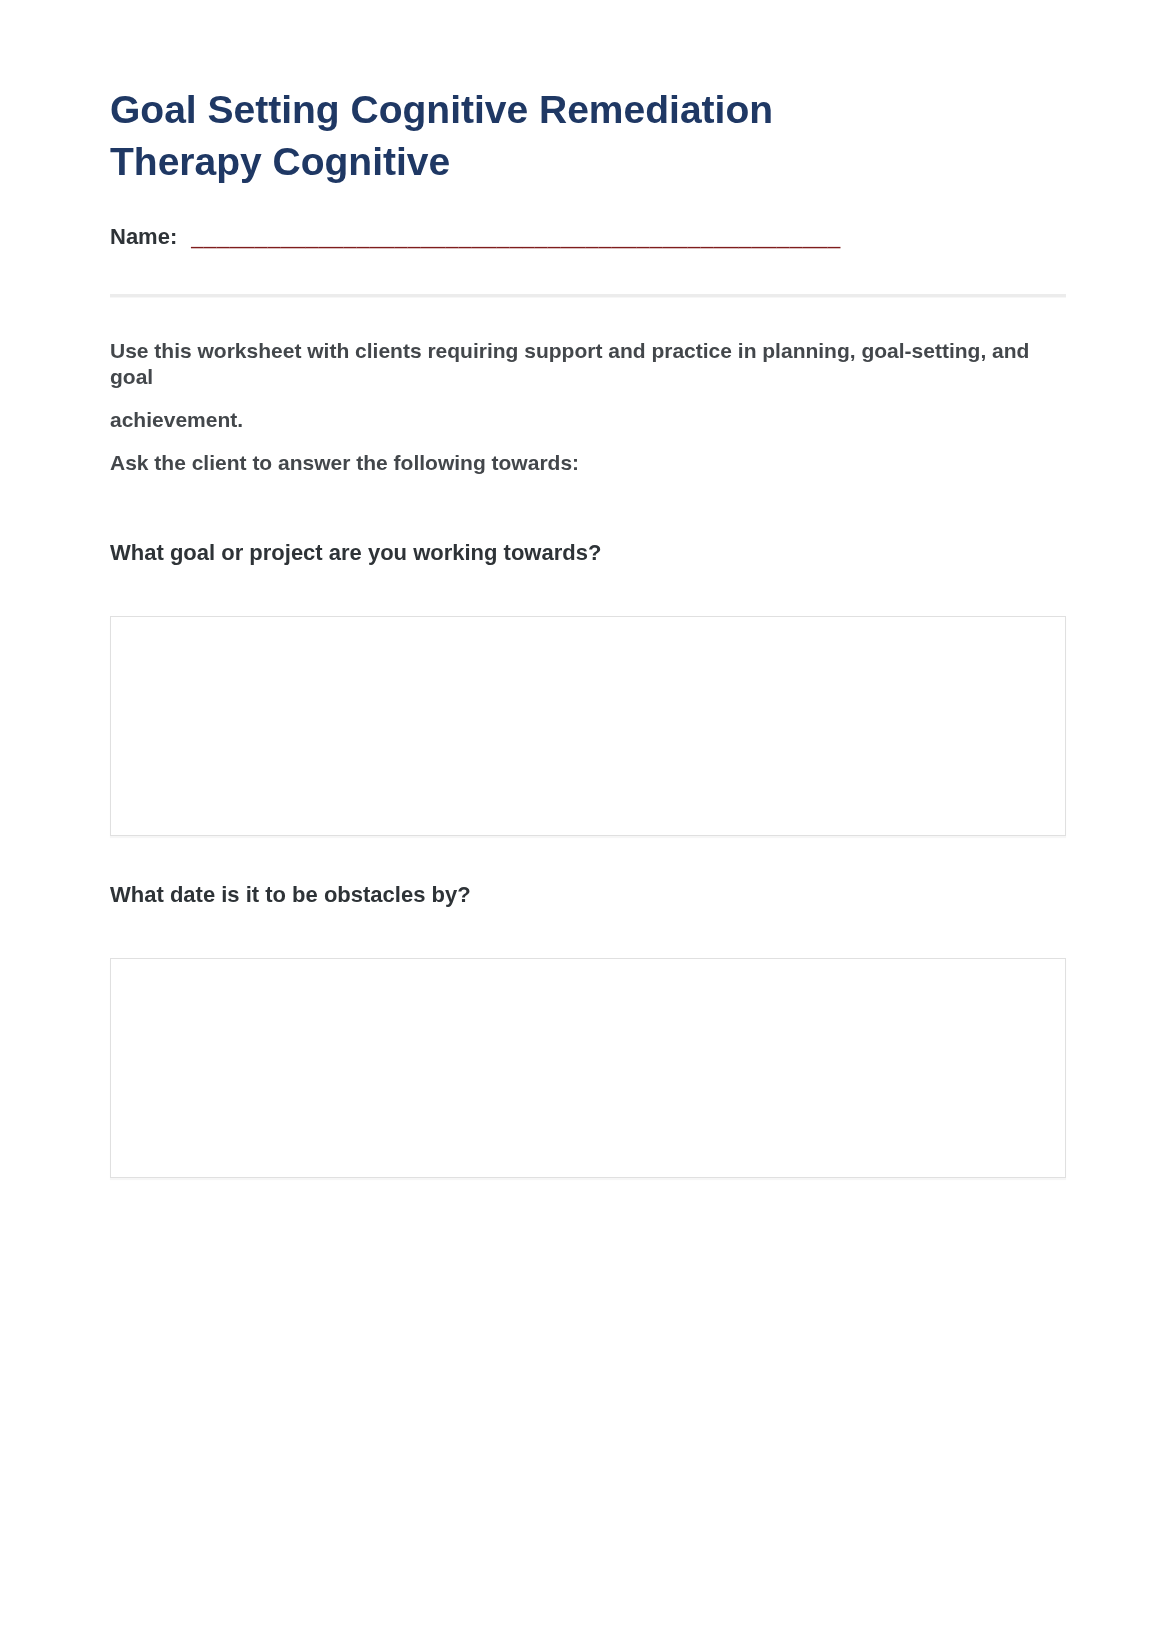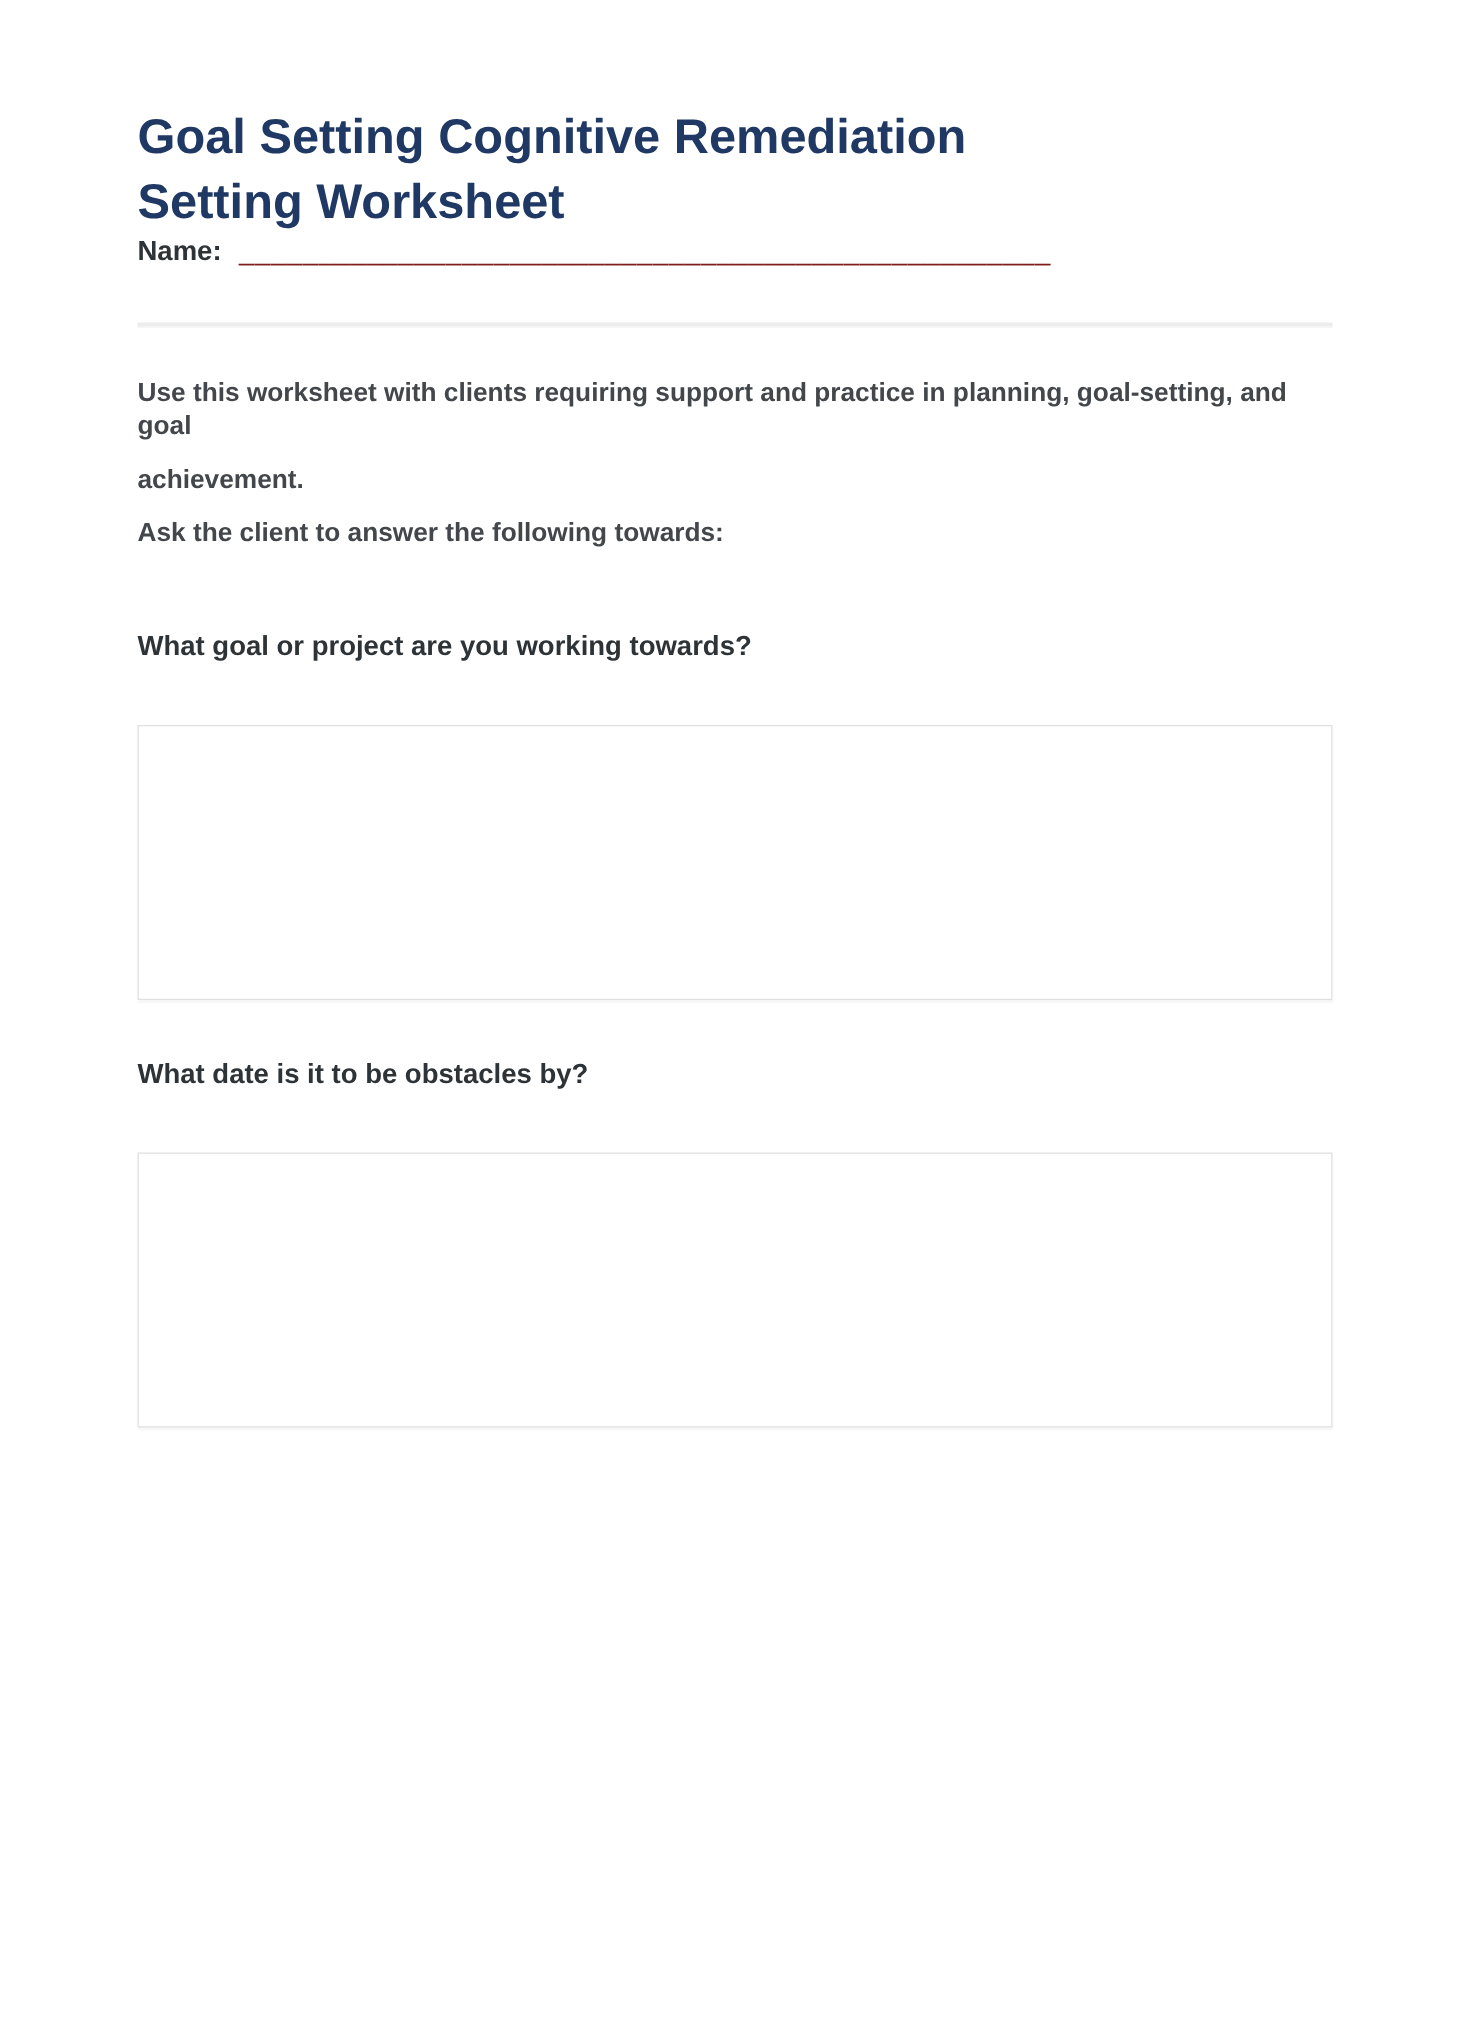"Setting Worksheet" span { text: Setting Worksheet -> Therapy Cognitive }
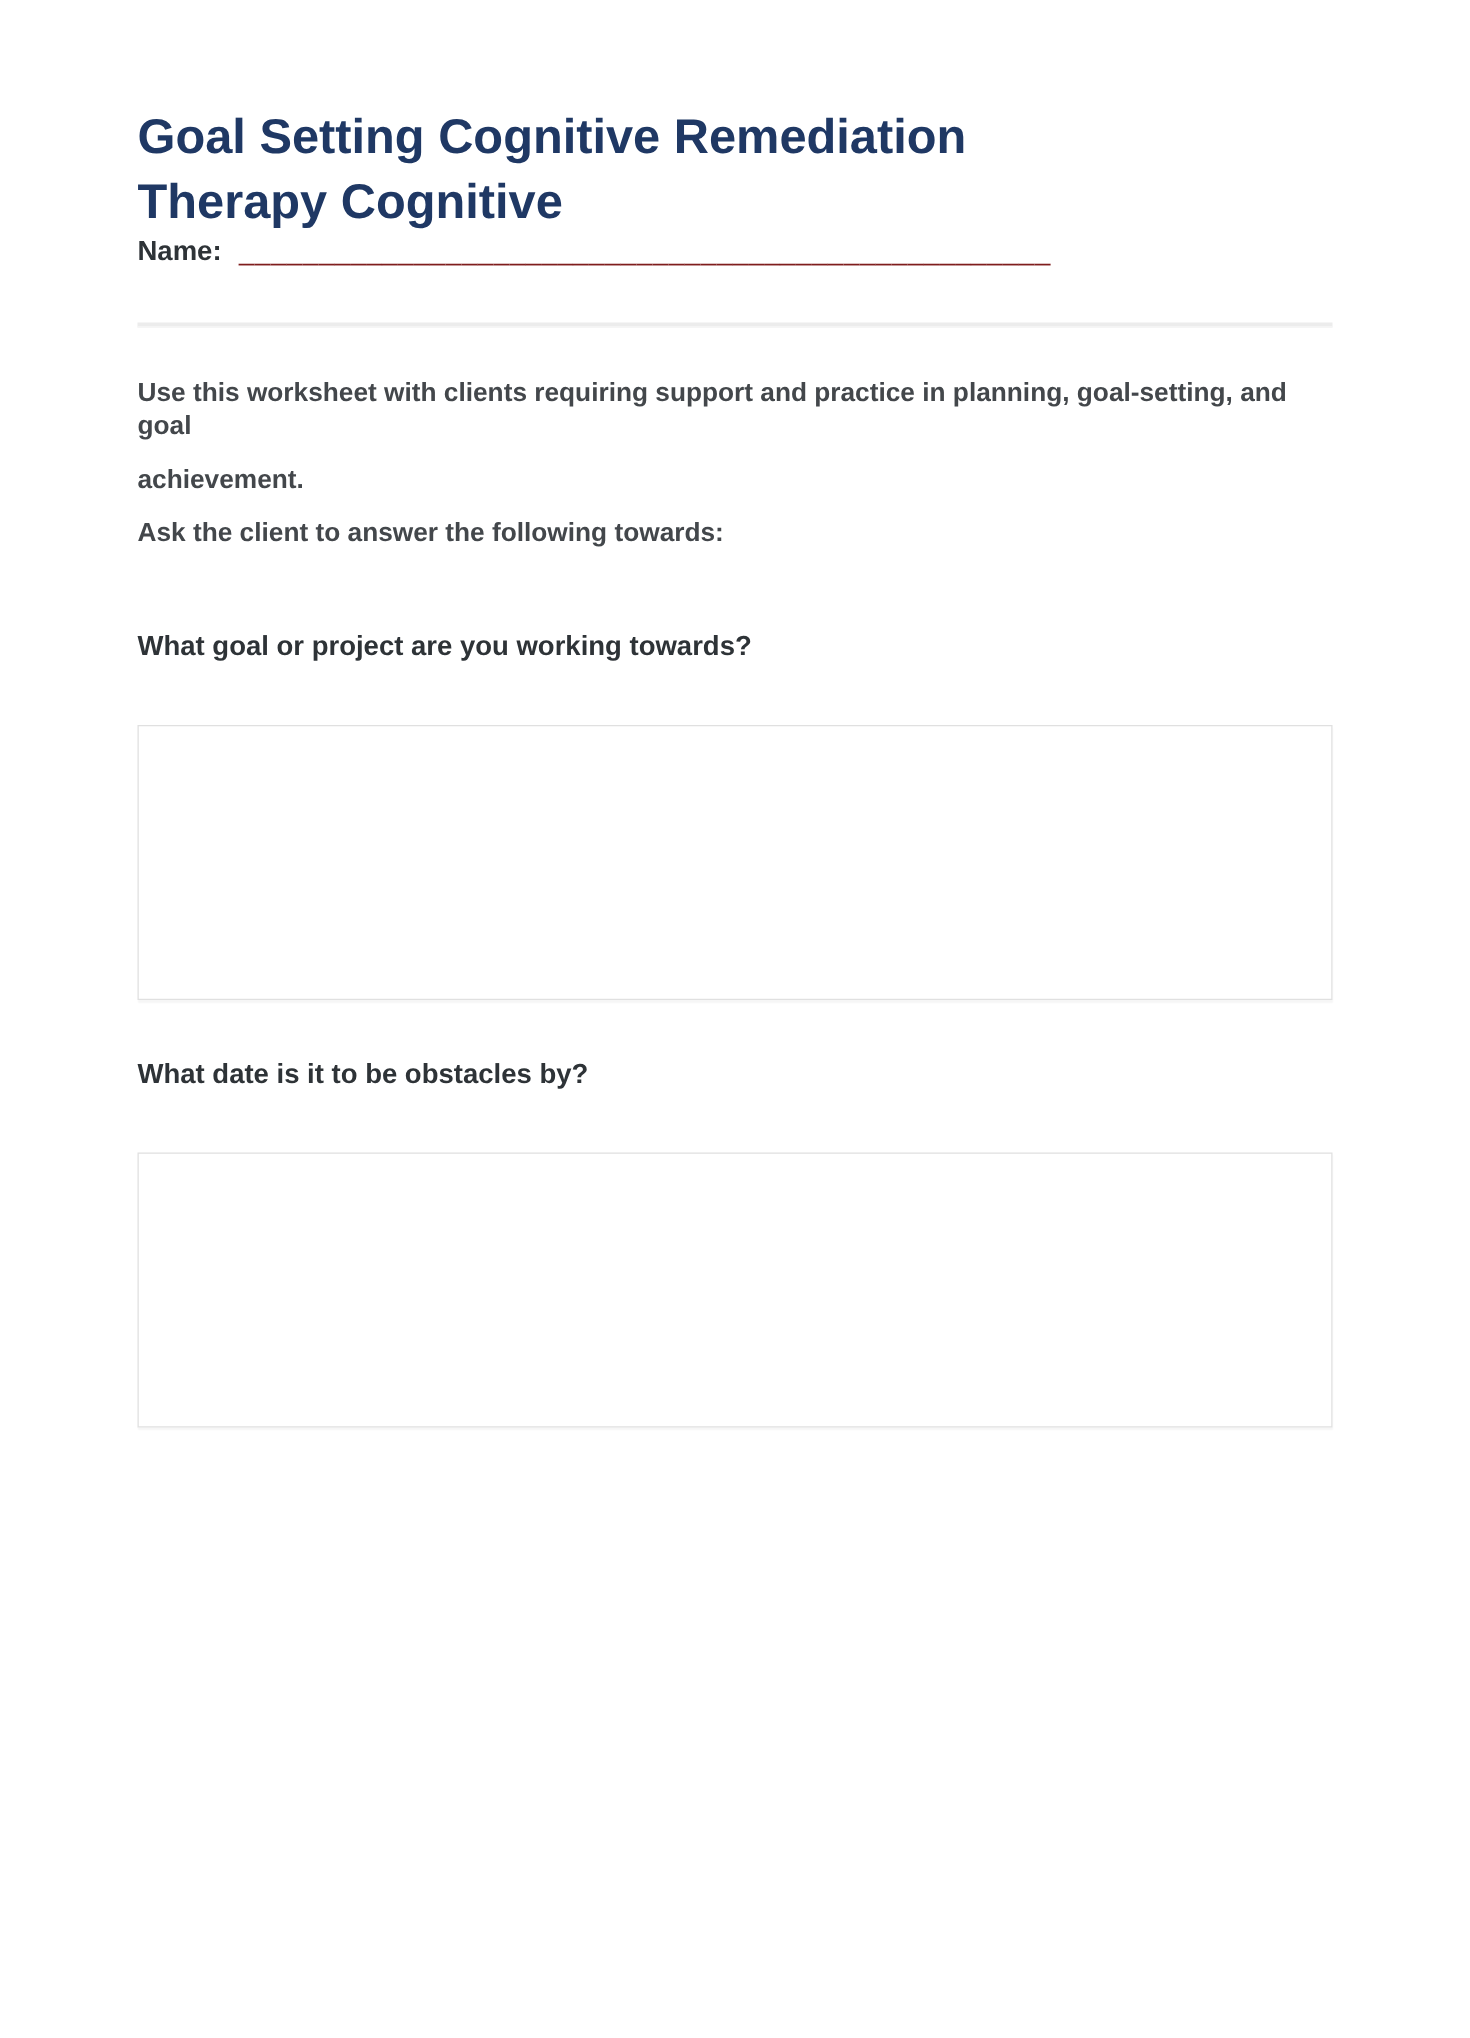"Name:" .name-row { margin-top: none -> 36px }
